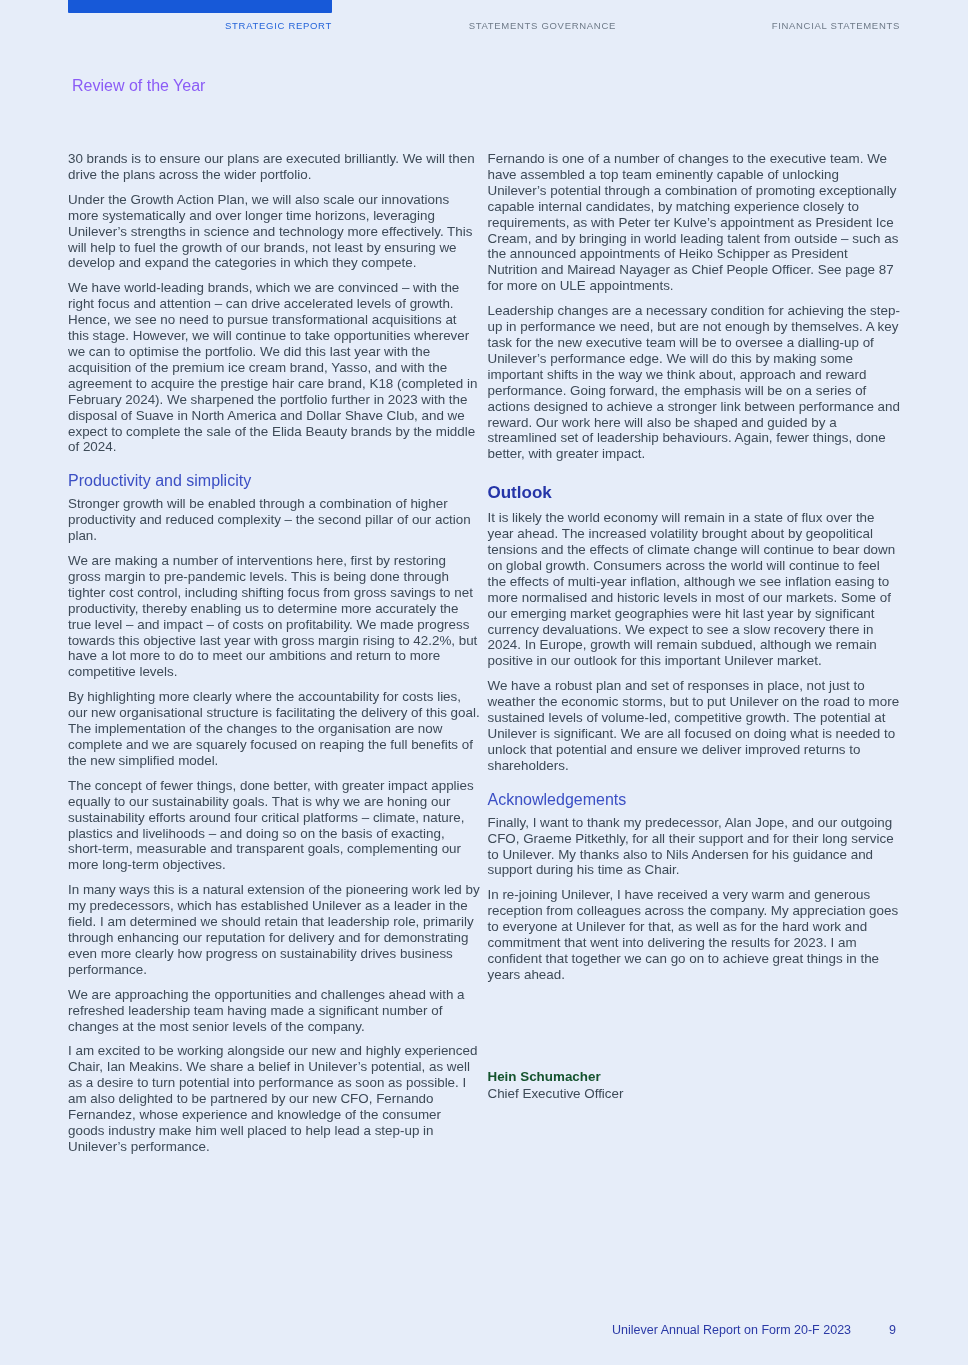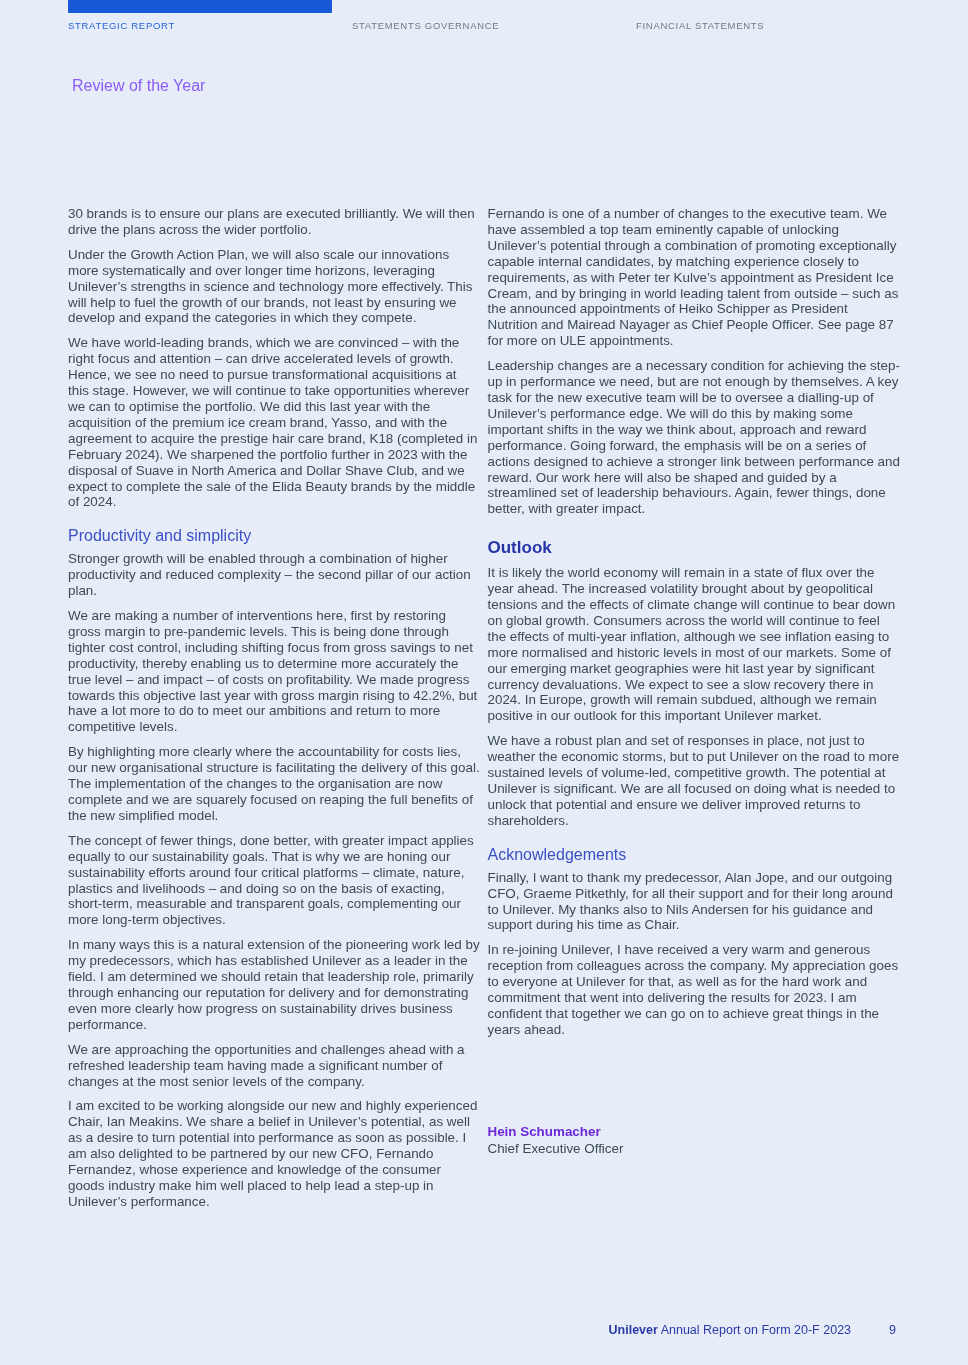"STRATEGIC REPORT" .tab { text-align: left -> right }
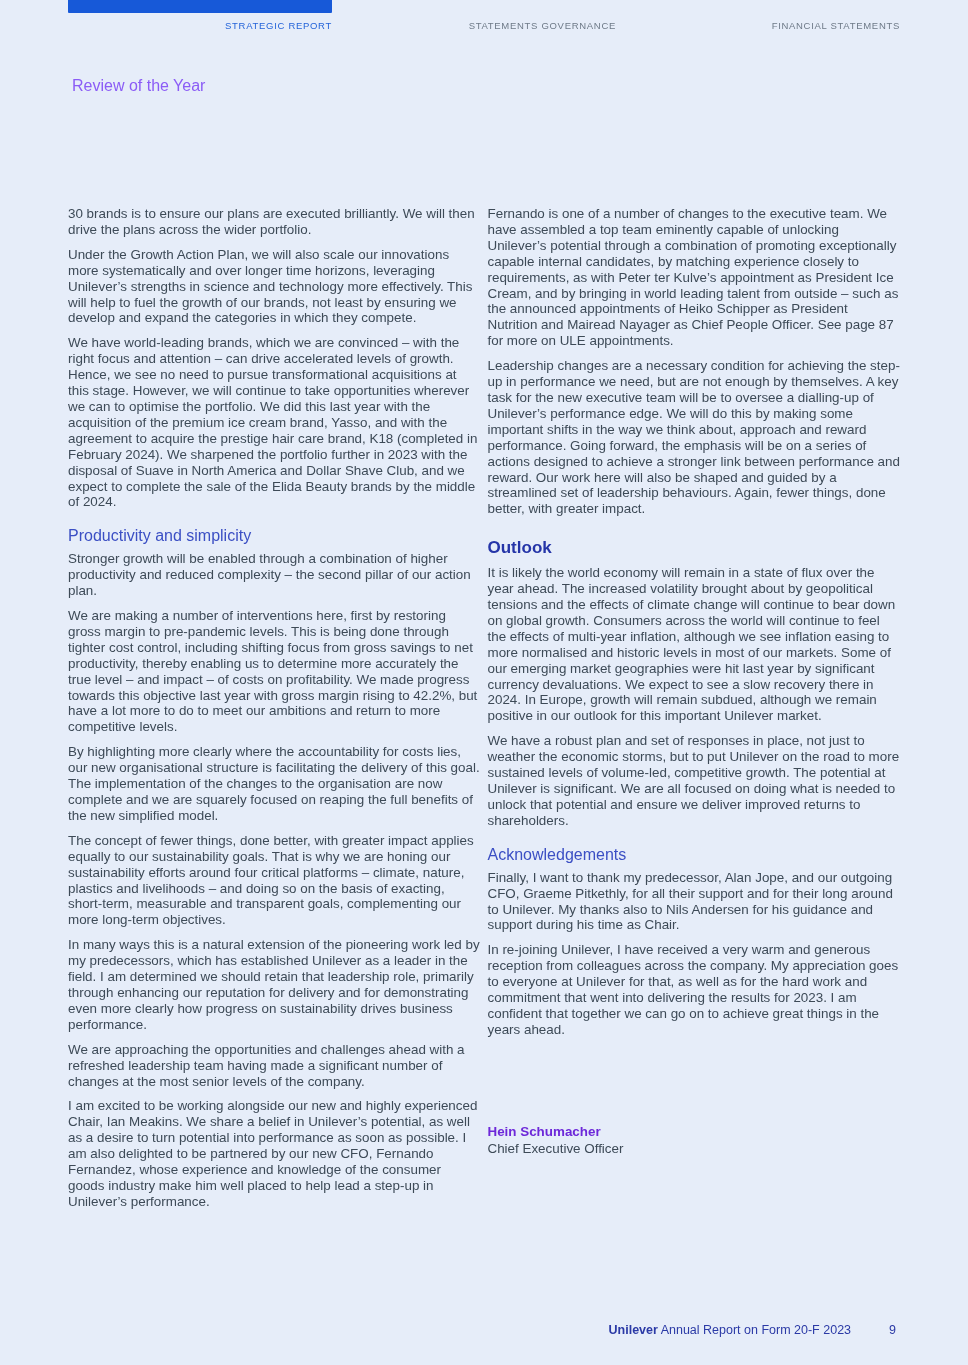"30 brands is to ensure" .columns { margin: 111px 68px 0 68px -> 56px 68px 0 68px }
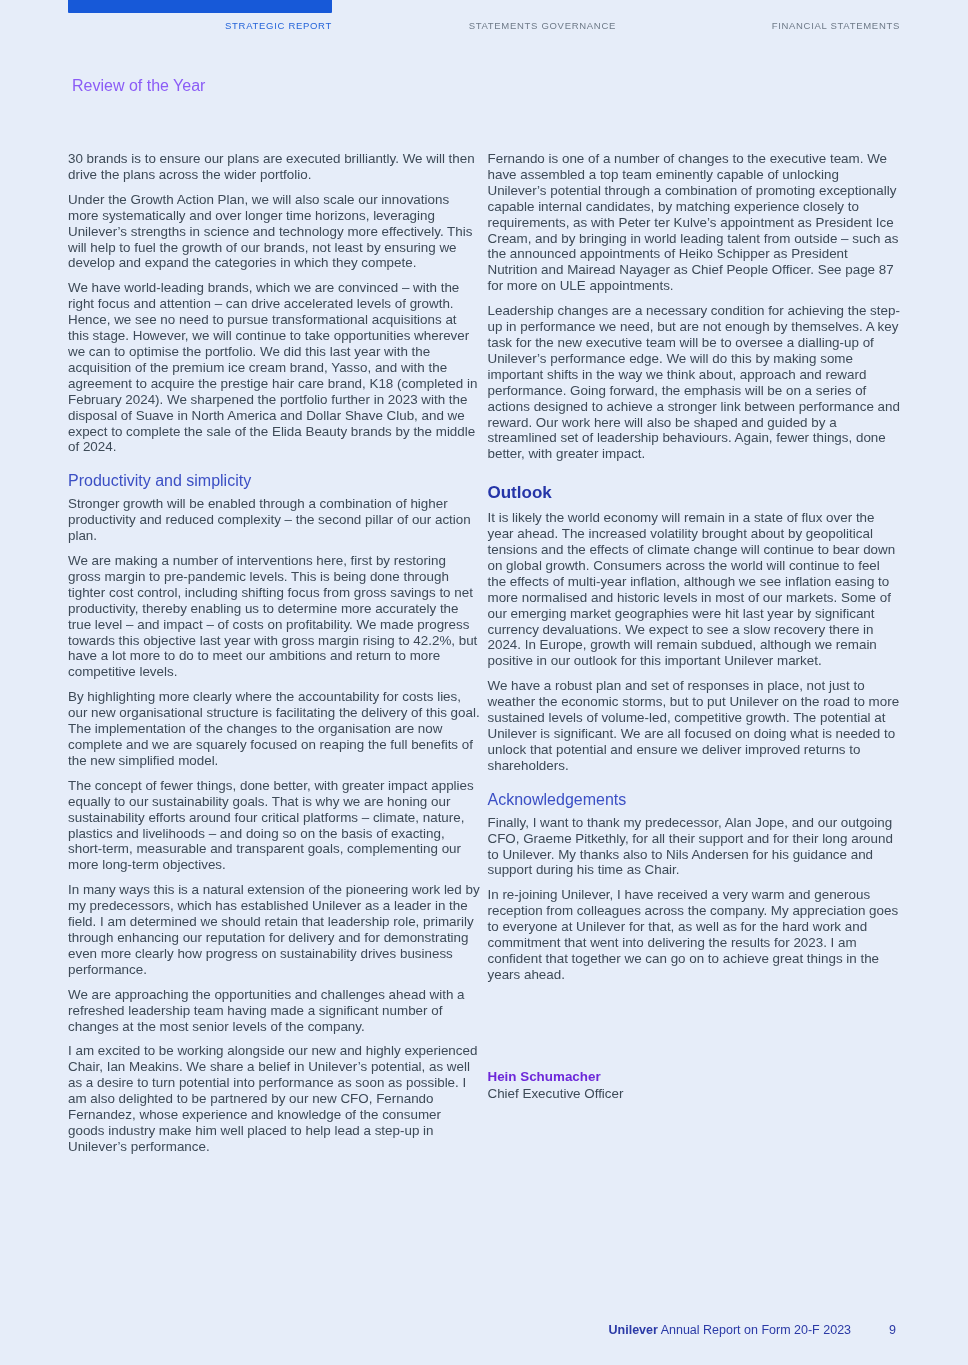"Finally, I want to thank" div.block { text: around -> service }
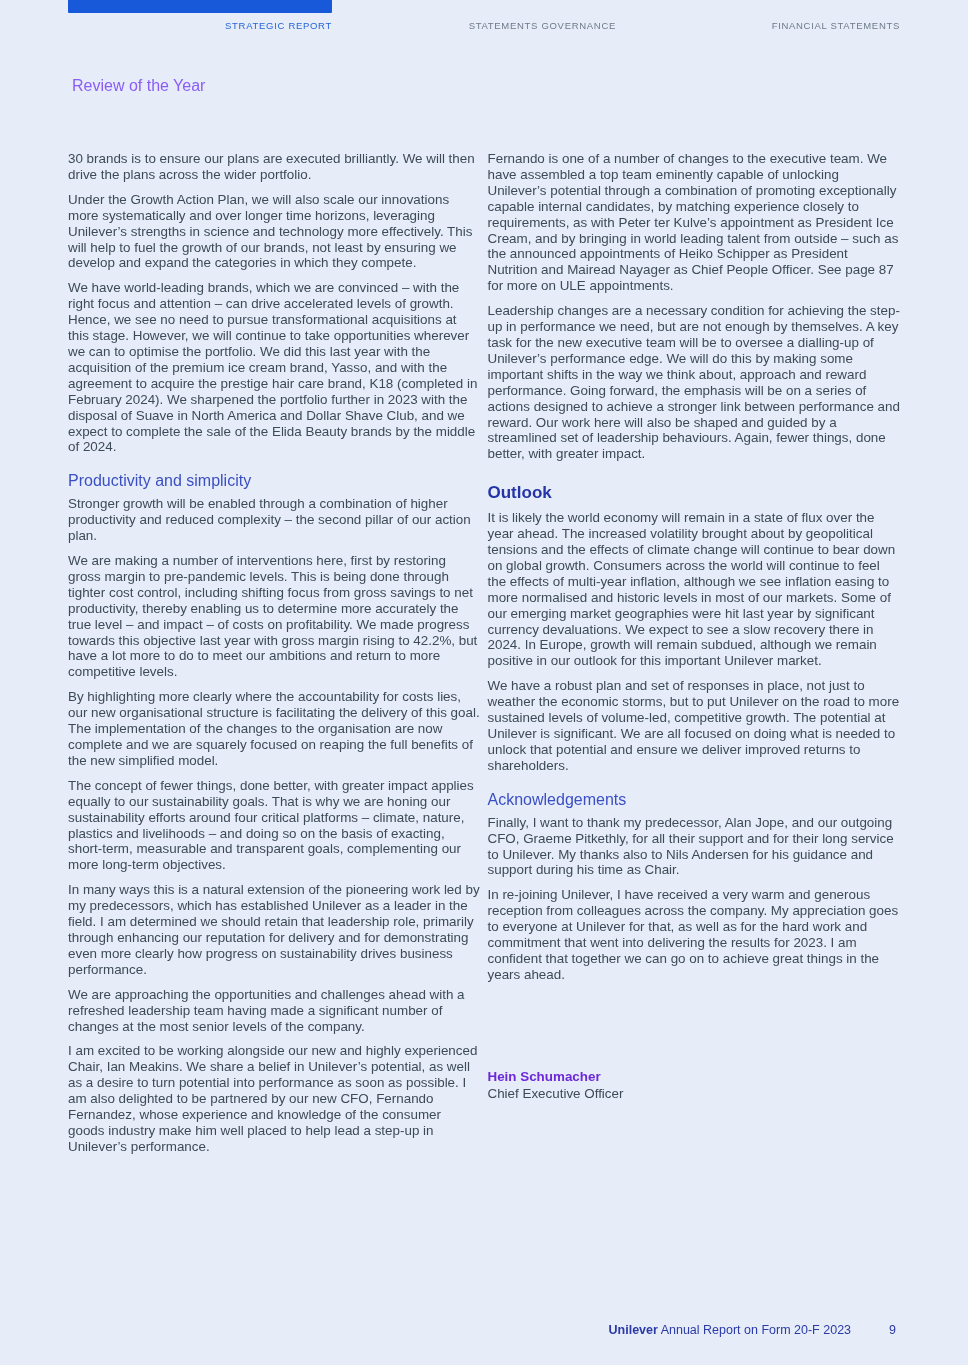"Hein Schumacher" .block.sig-name { color: #6d28d9 -> #14532d }
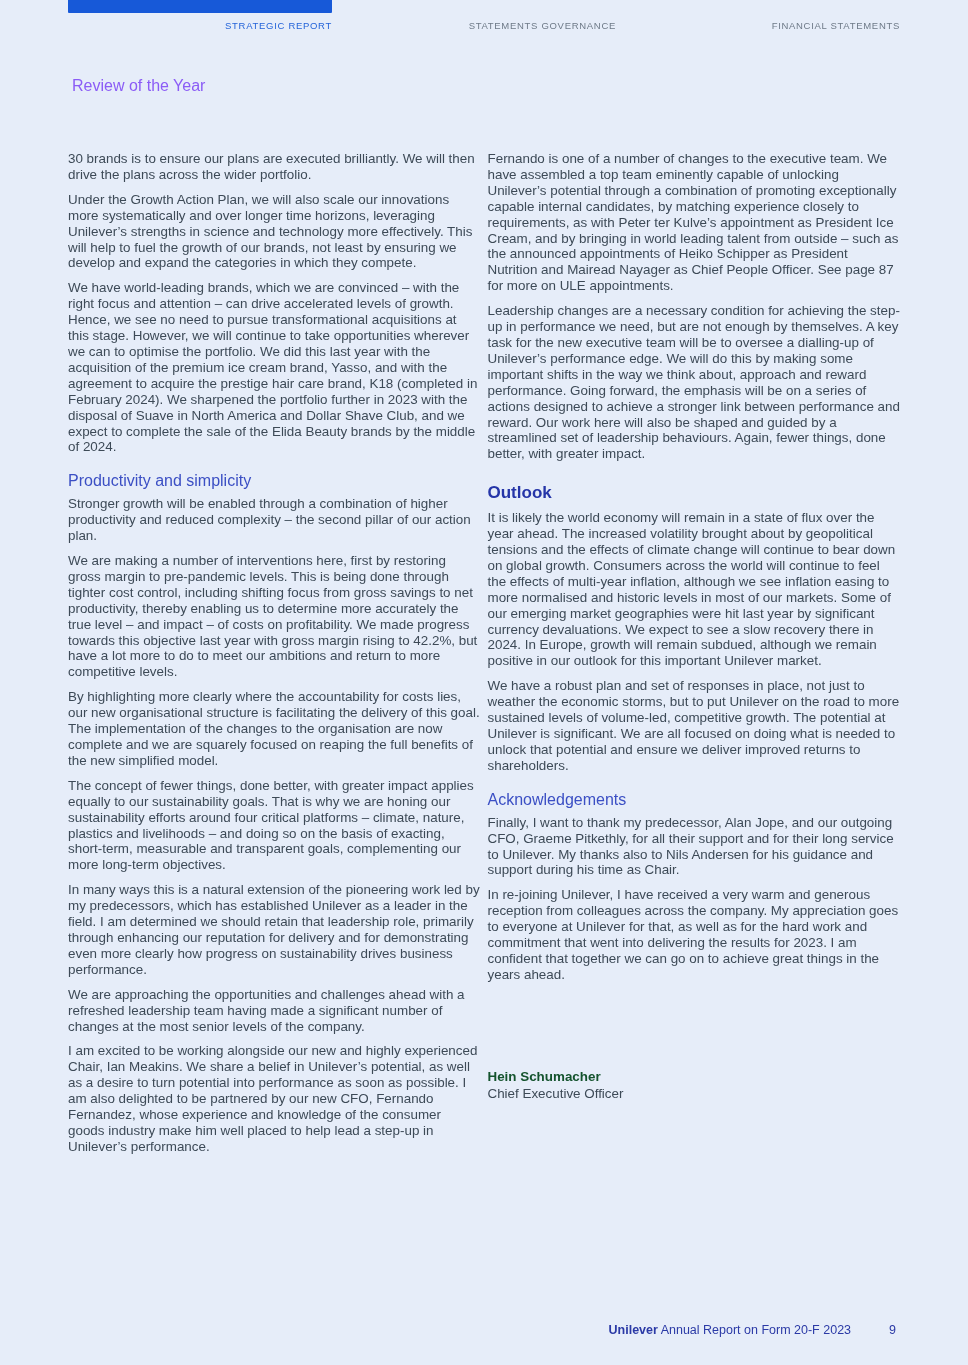"Unilever" .footer .brand { font-weight: 700 -> 400 }
